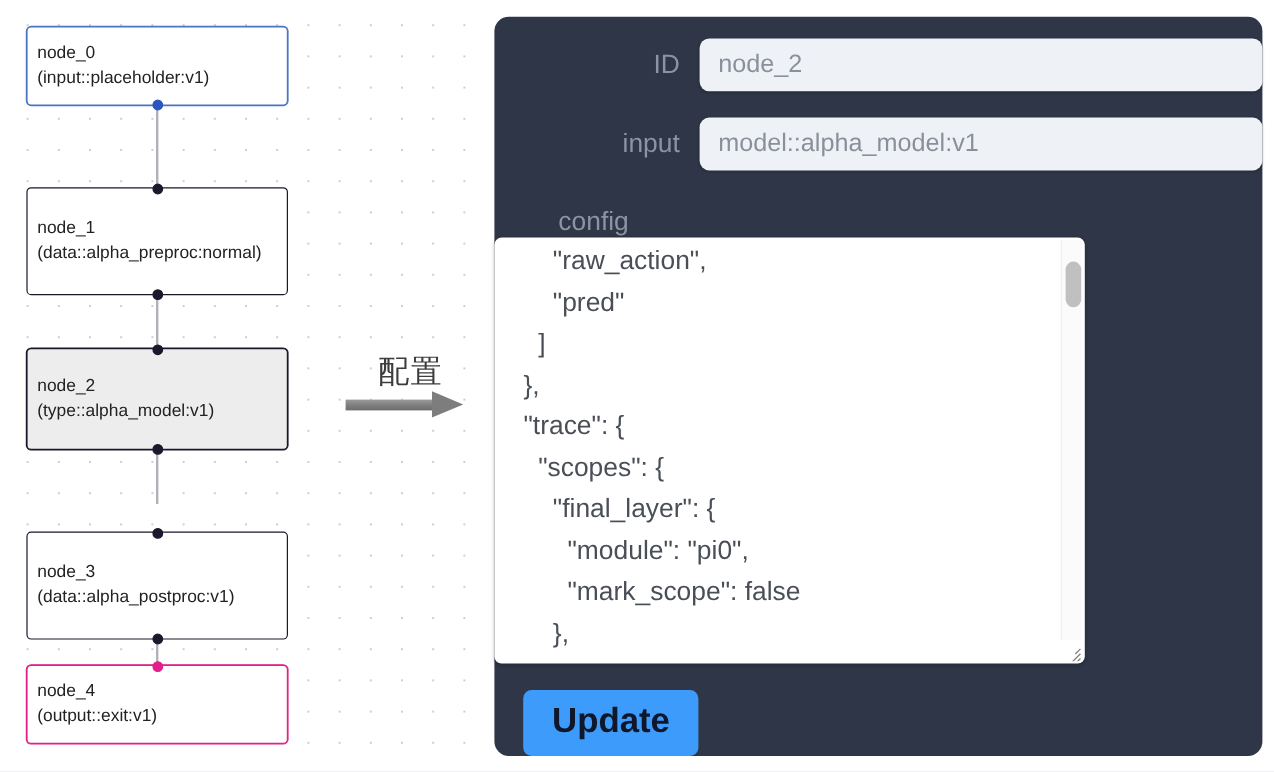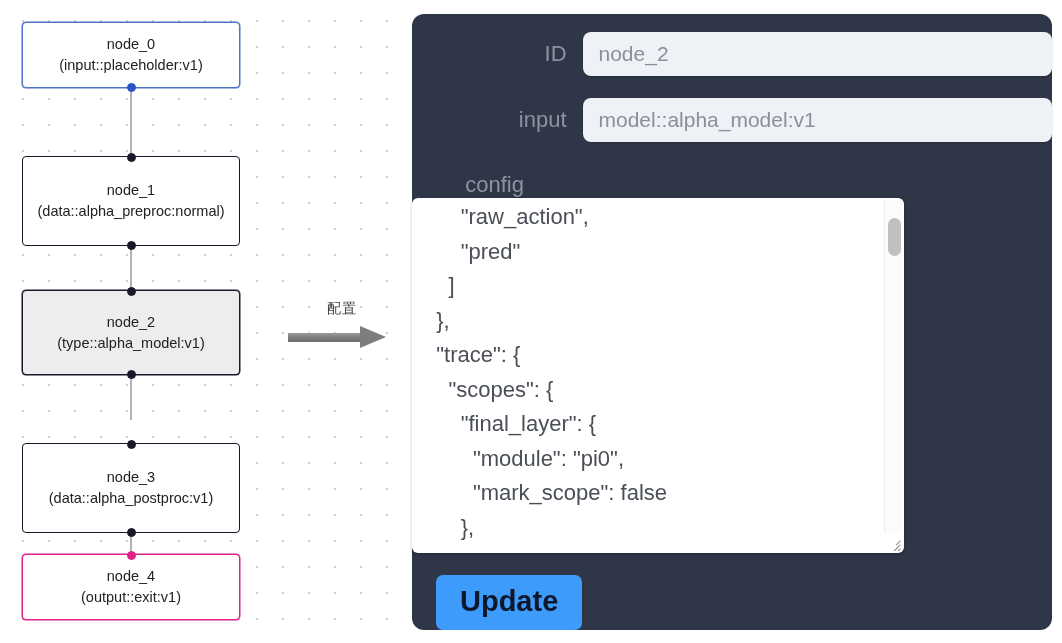"node_0" .node { text-align: center -> none }
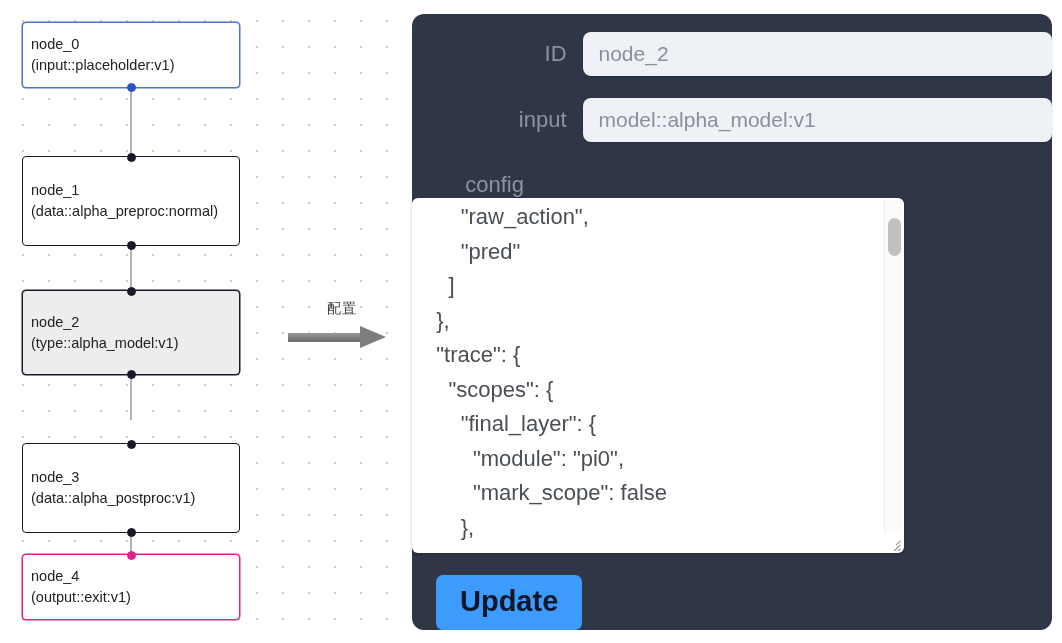"配置" .annotation .cap { font-family: Liberation Serif, serif -> Liberation Sans, sans-serif; font-size: 14px -> 26px }
